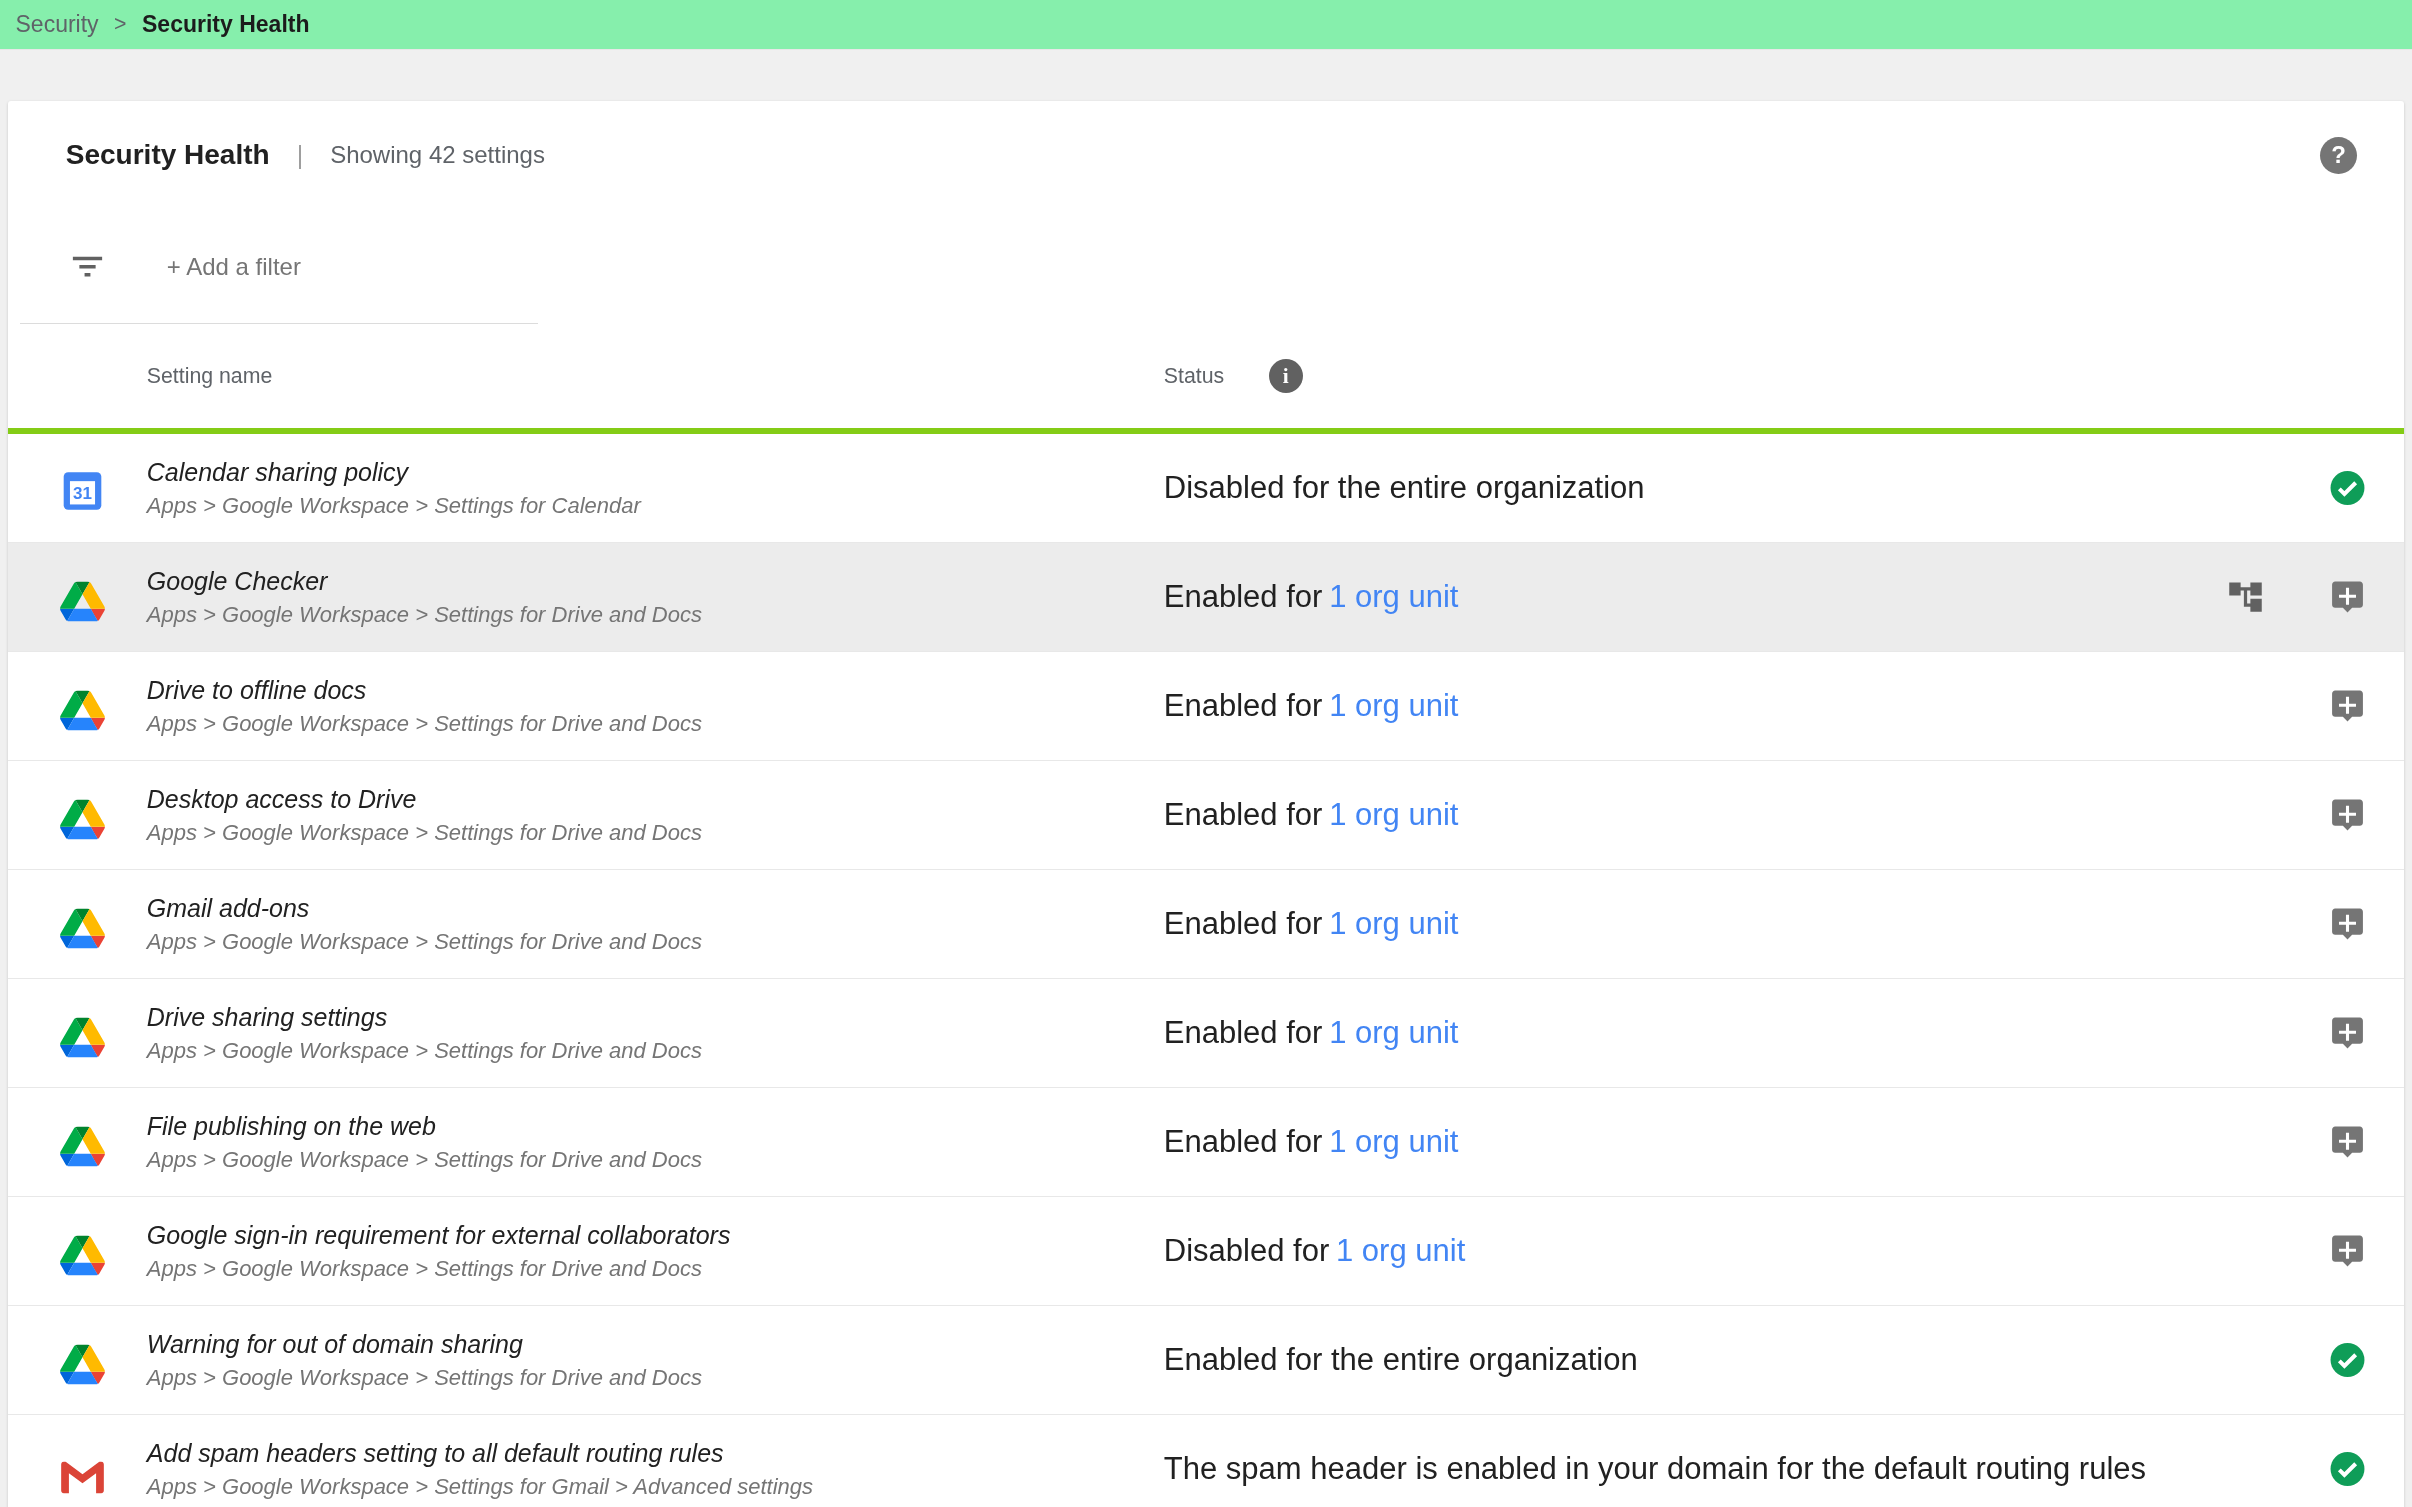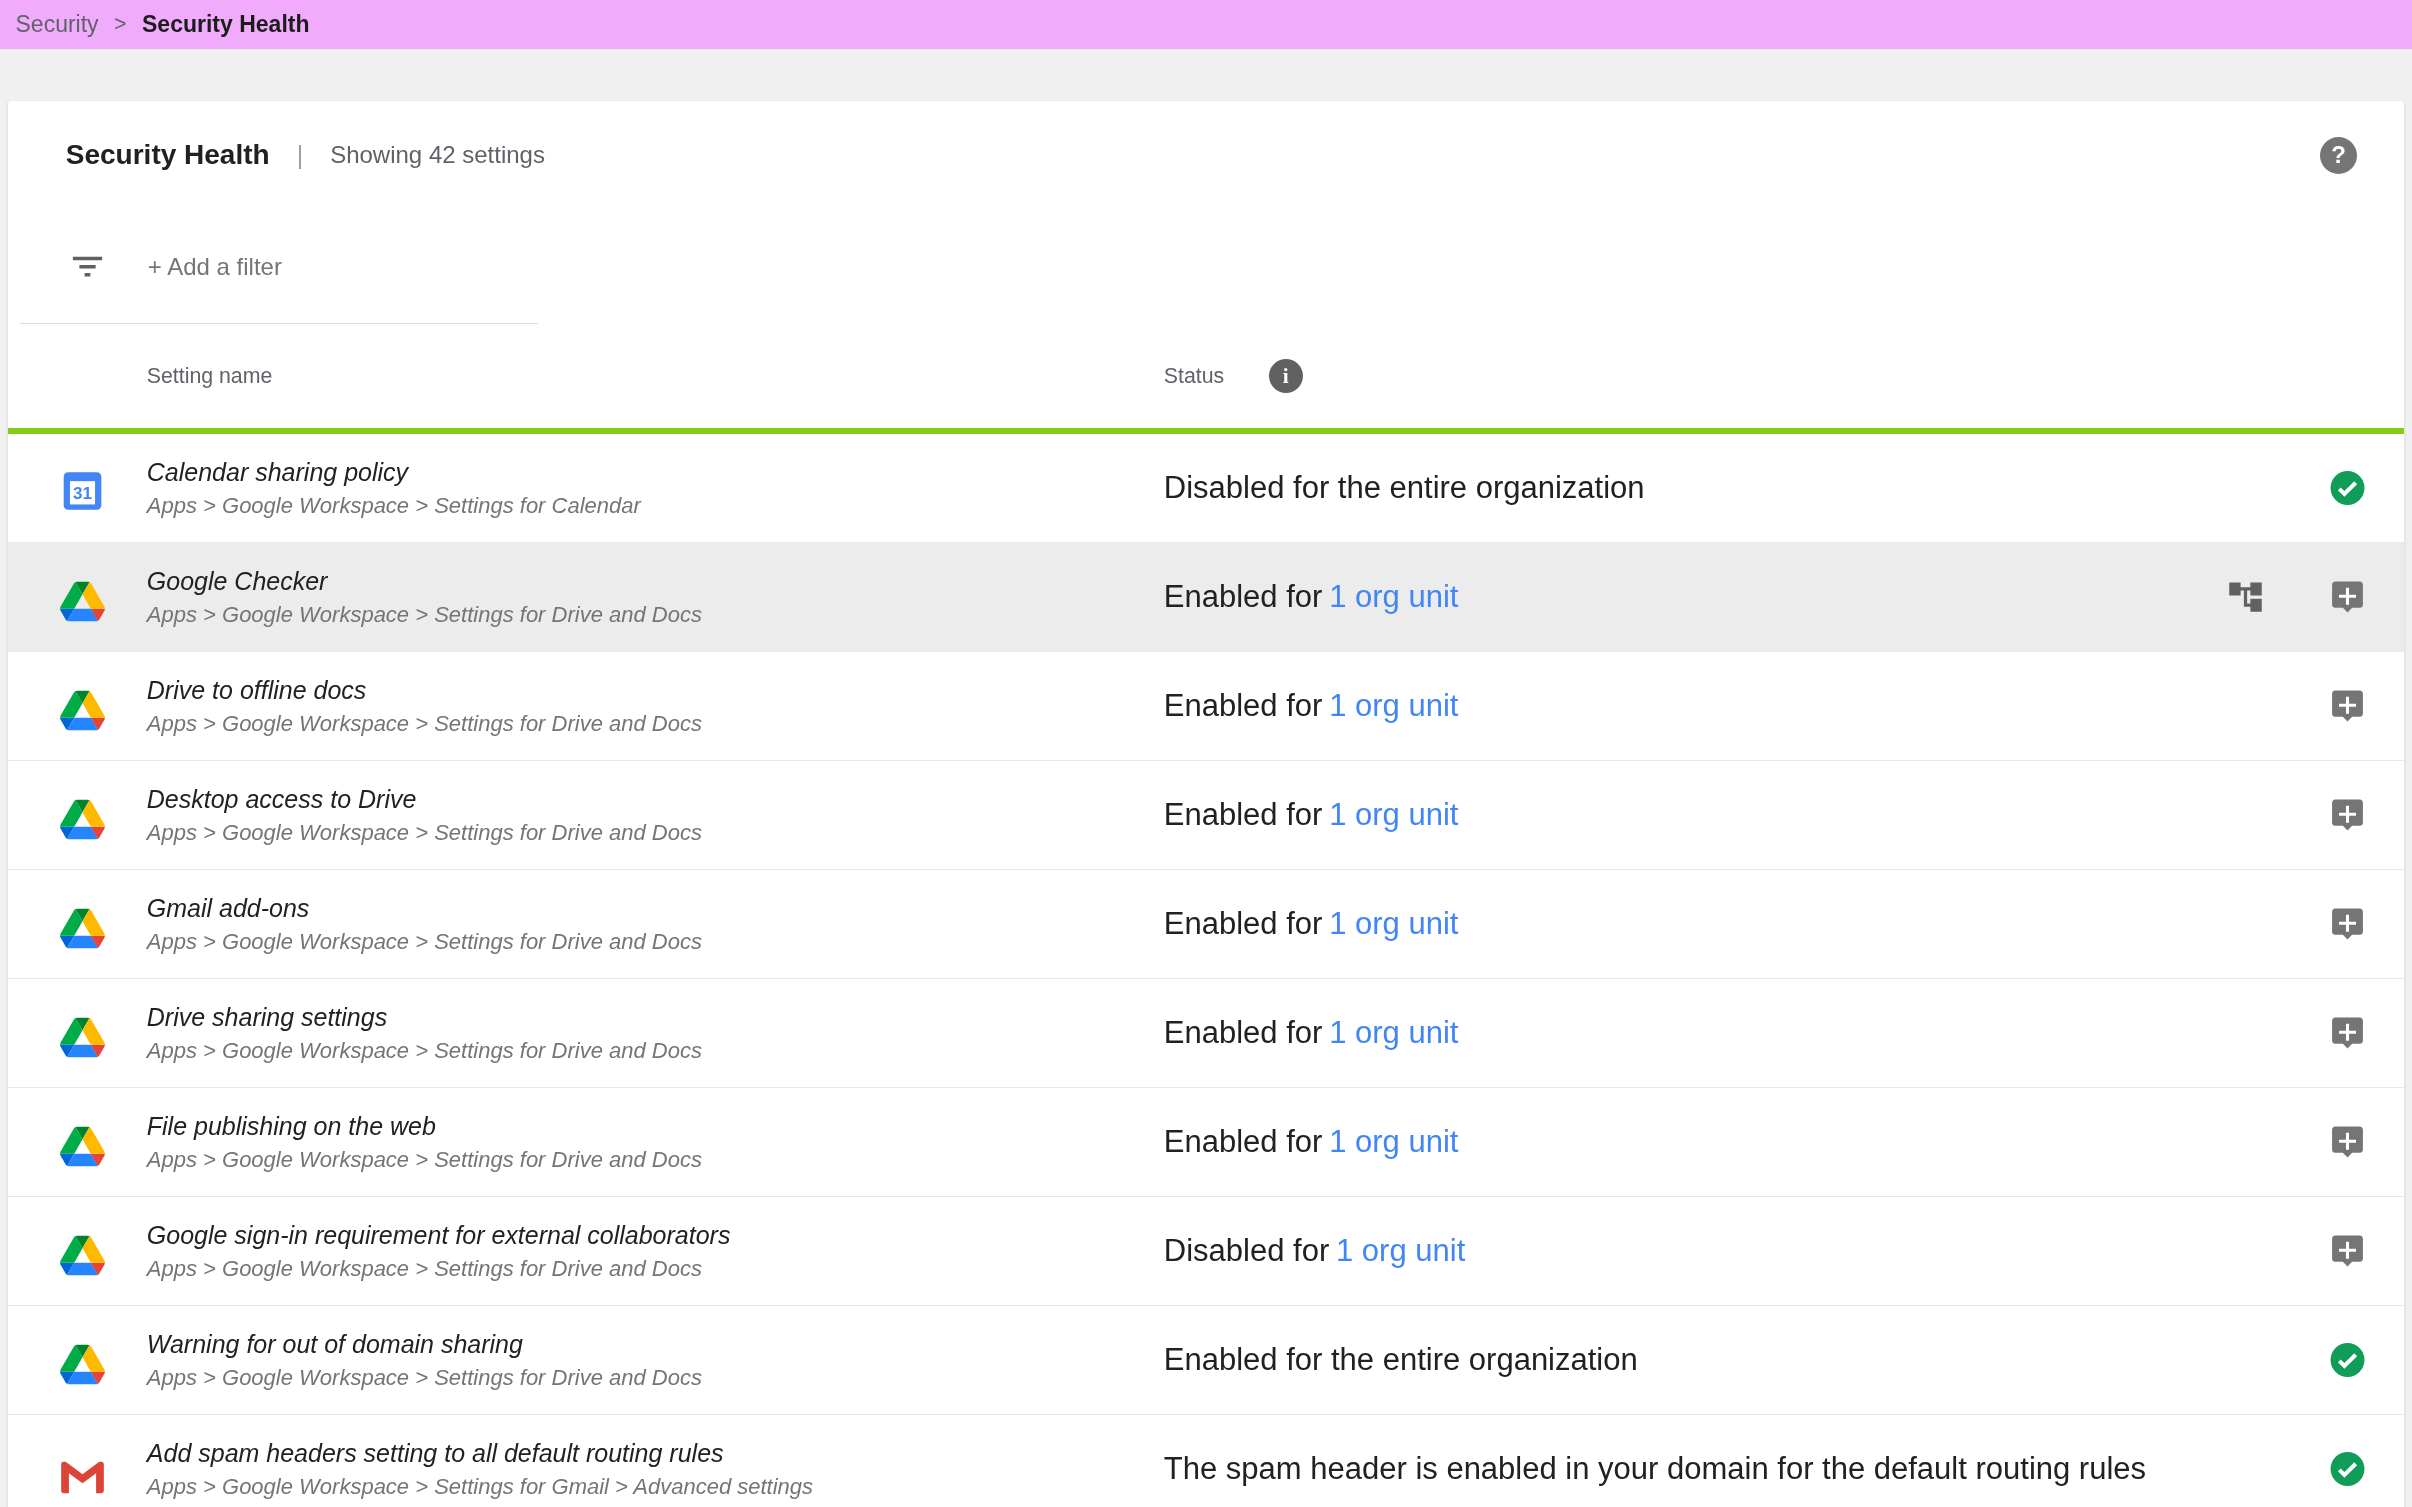"Security" .topbar { background: #f0abfc -> #86efac }
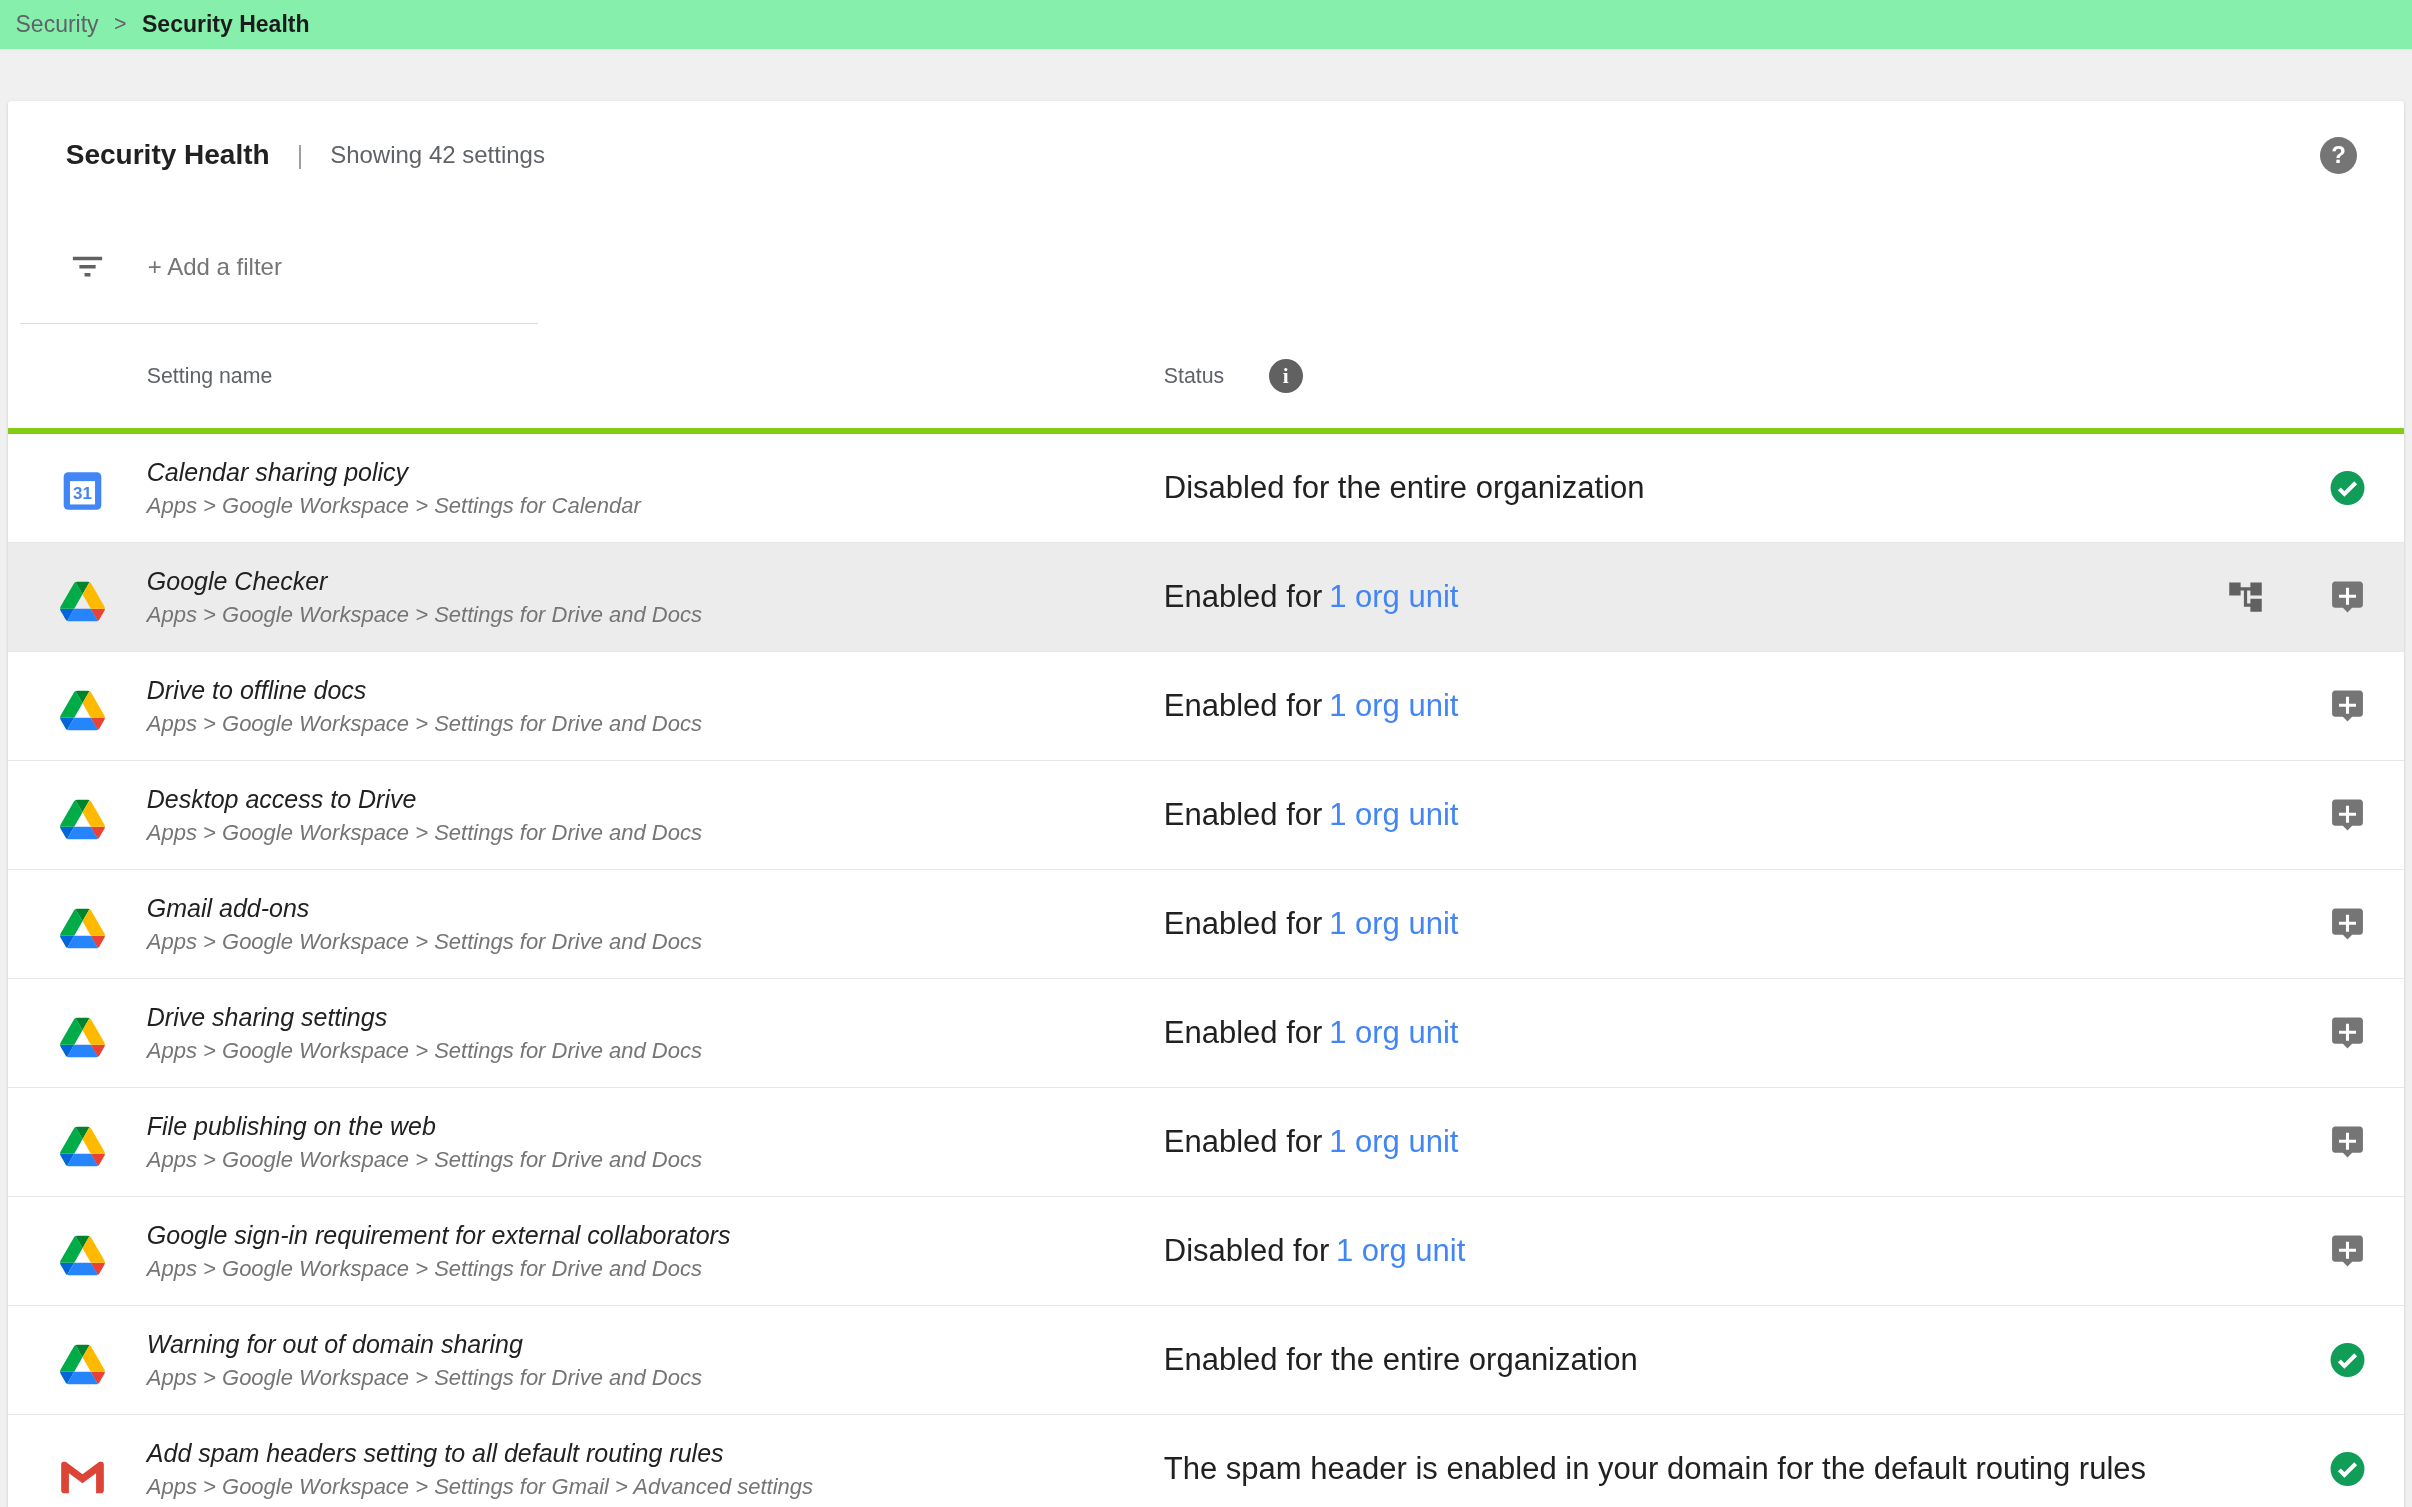"+ Add a filter" .add-filter { margin-left: 41px -> 60px }
